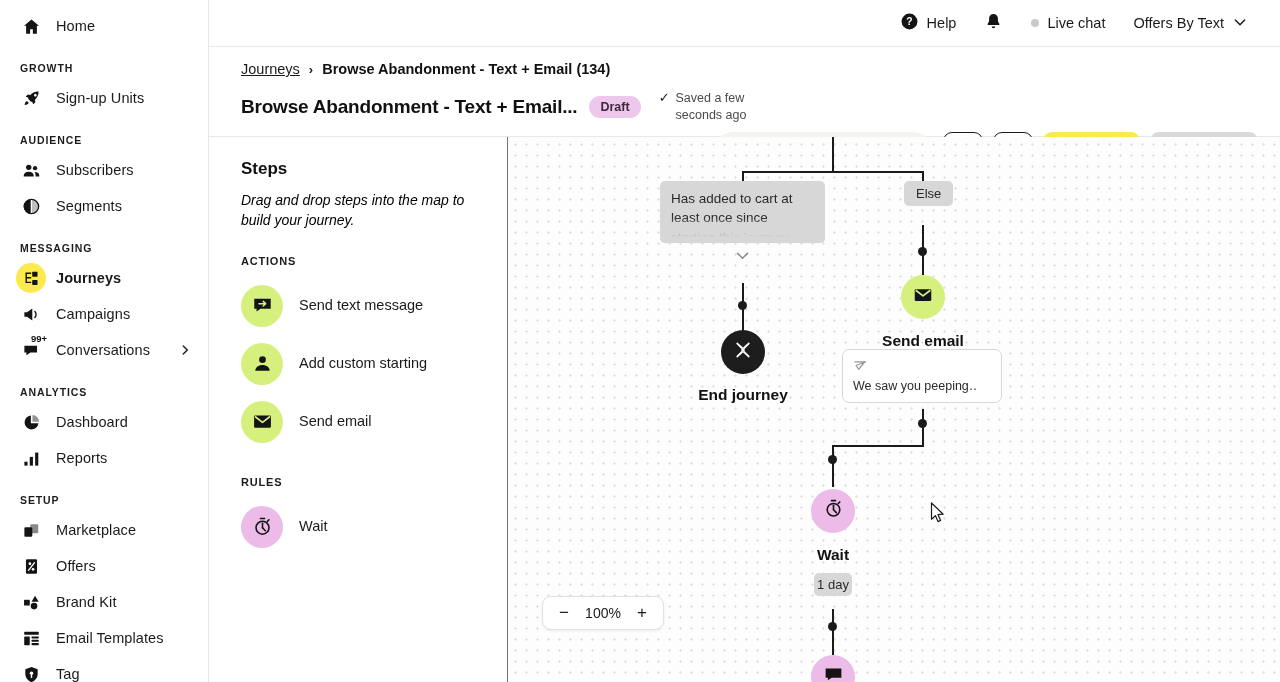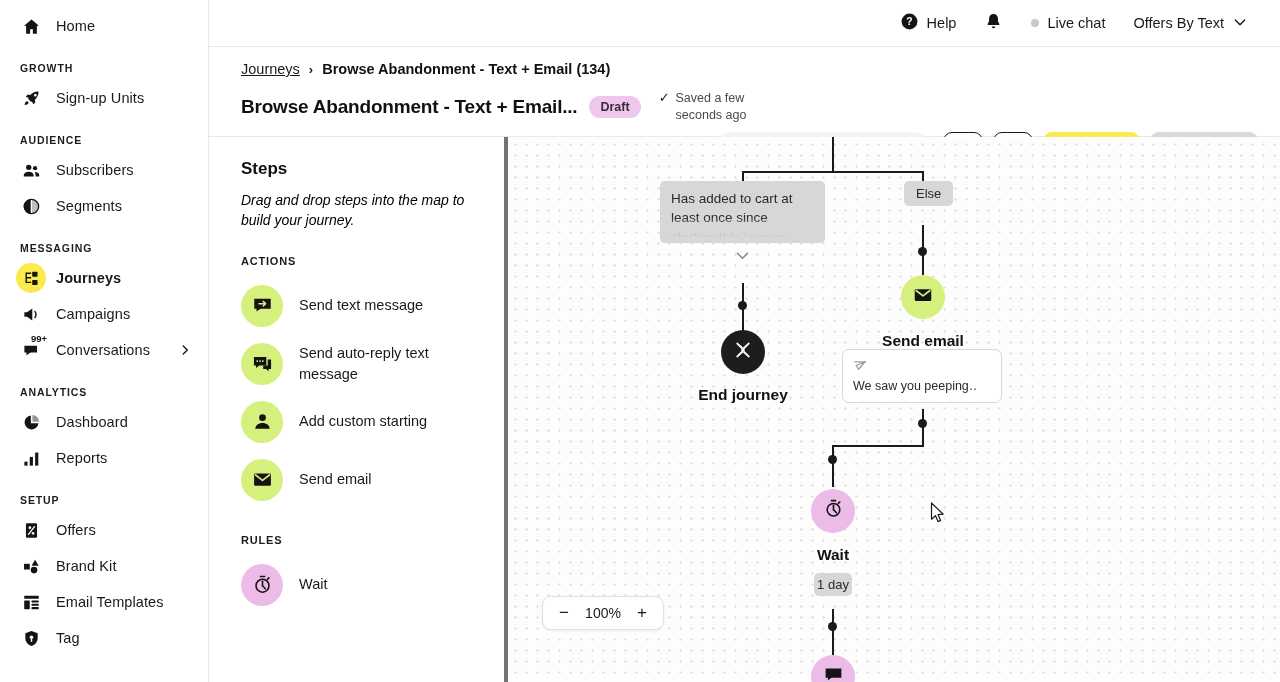"Steps" .steps { border-right: 4px solid #737373 -> 1px solid #737373 }
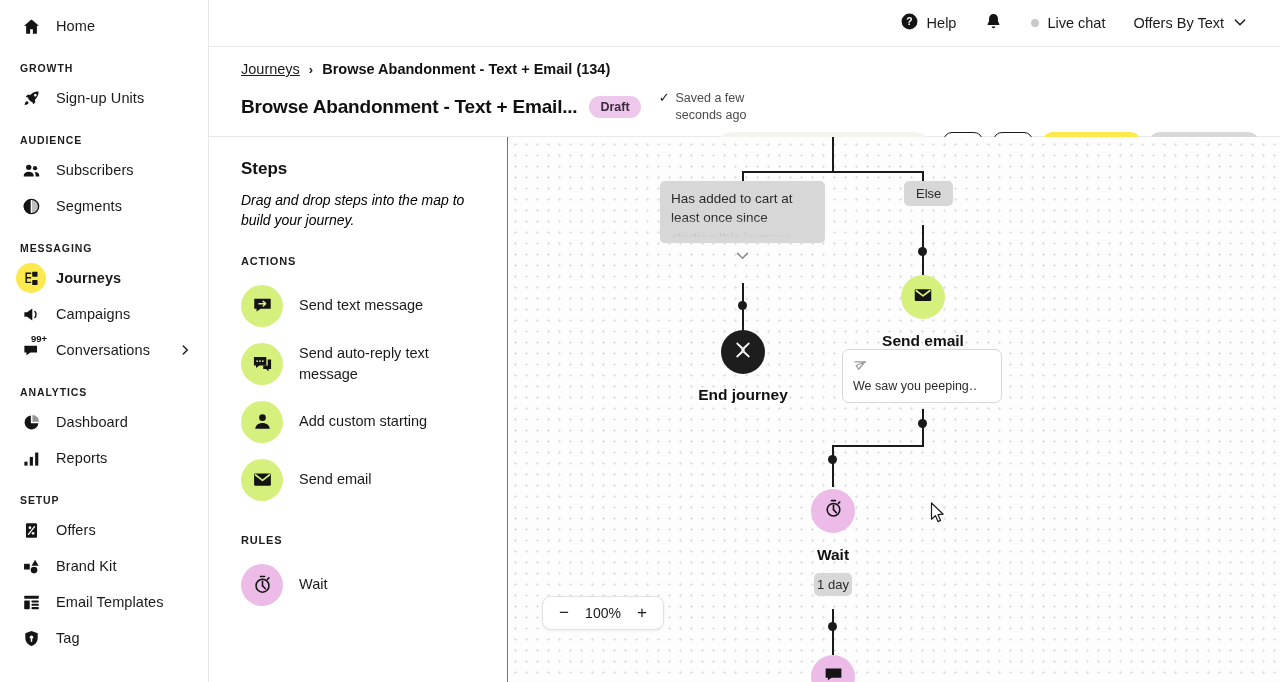"Send auto-reply text message" div.step { html: <div> <span> <svg> <path></path> <path></path> <g> <rect></rect> <rect></rect> <rect></rect> </g> </svg> </span> <span>Send auto-reply text message</span> </div> -> none }
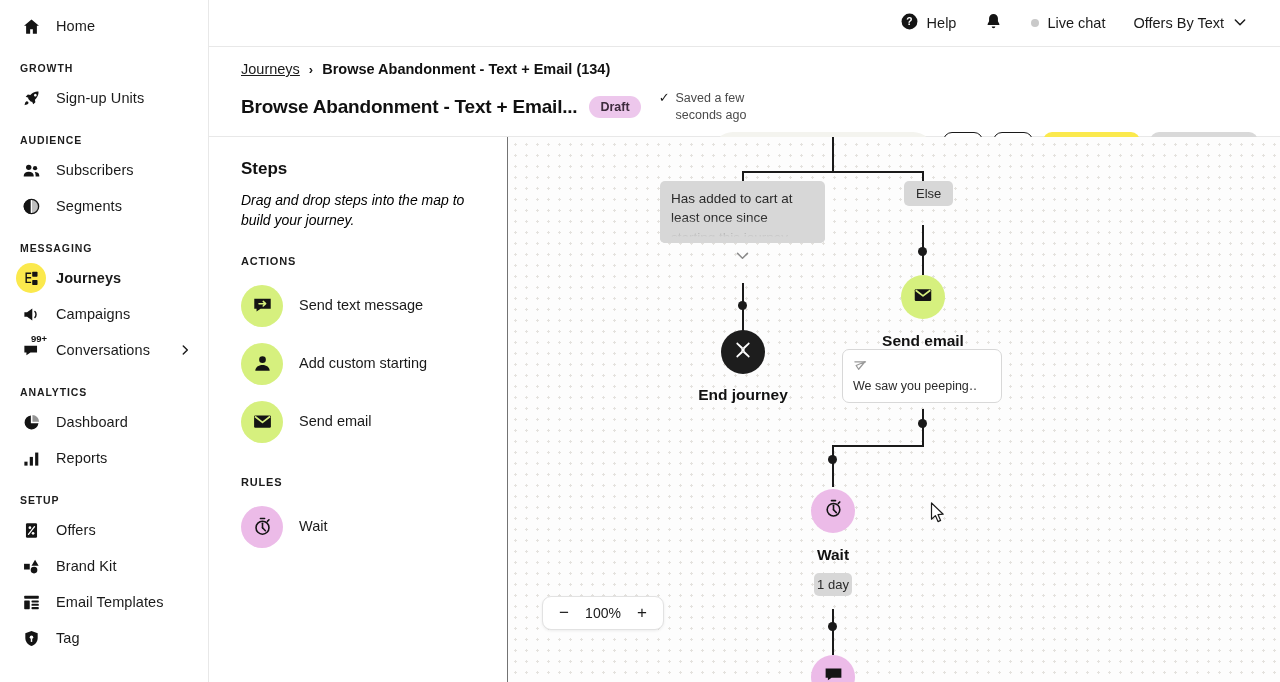"Marketplace" div.nav-item { html: none -> <div> <span> <svg> <rect></rect> <rect></rect> </svg> </span> <span>Marketplace</span> </div> }
